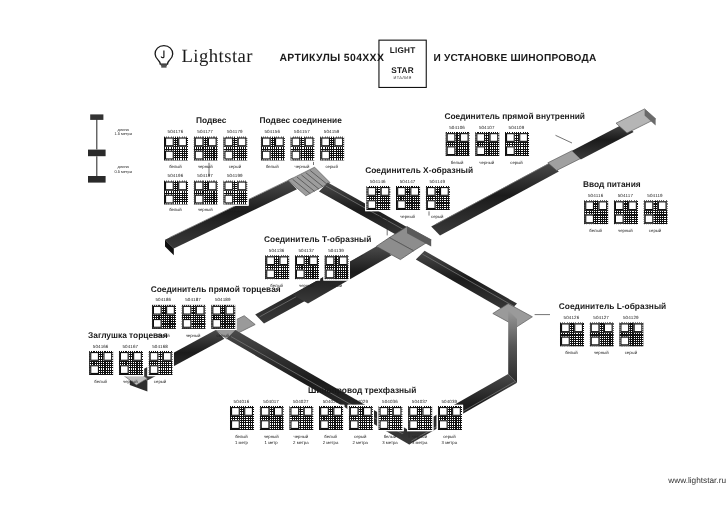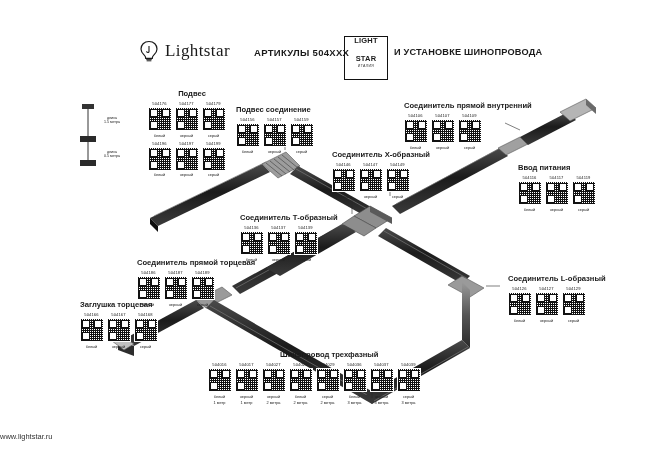"LIGHT" .badge { justify-content: none -> center }
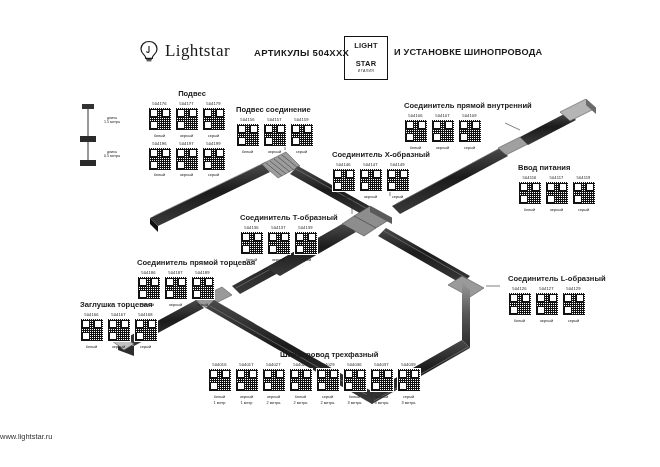"Подвес" div.grp { top: 89px -> 105px }
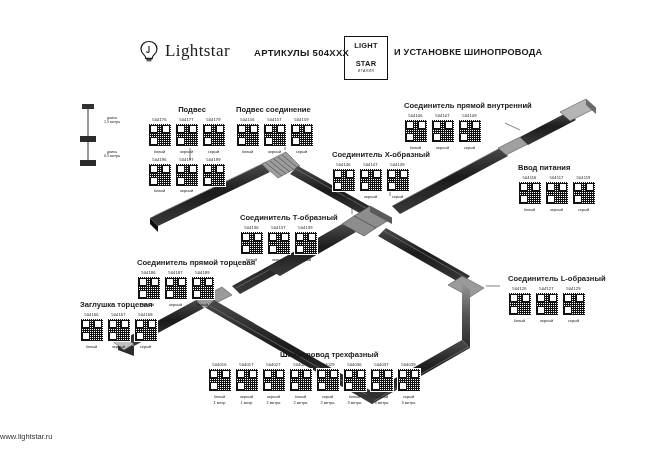"Ввод питания" div.grp { left: 518px -> 530px }
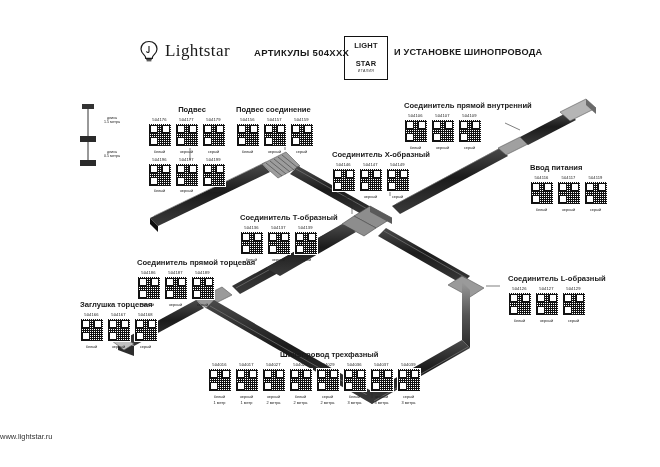"www.lightstar.ru" .footer { text-align: left -> right }
